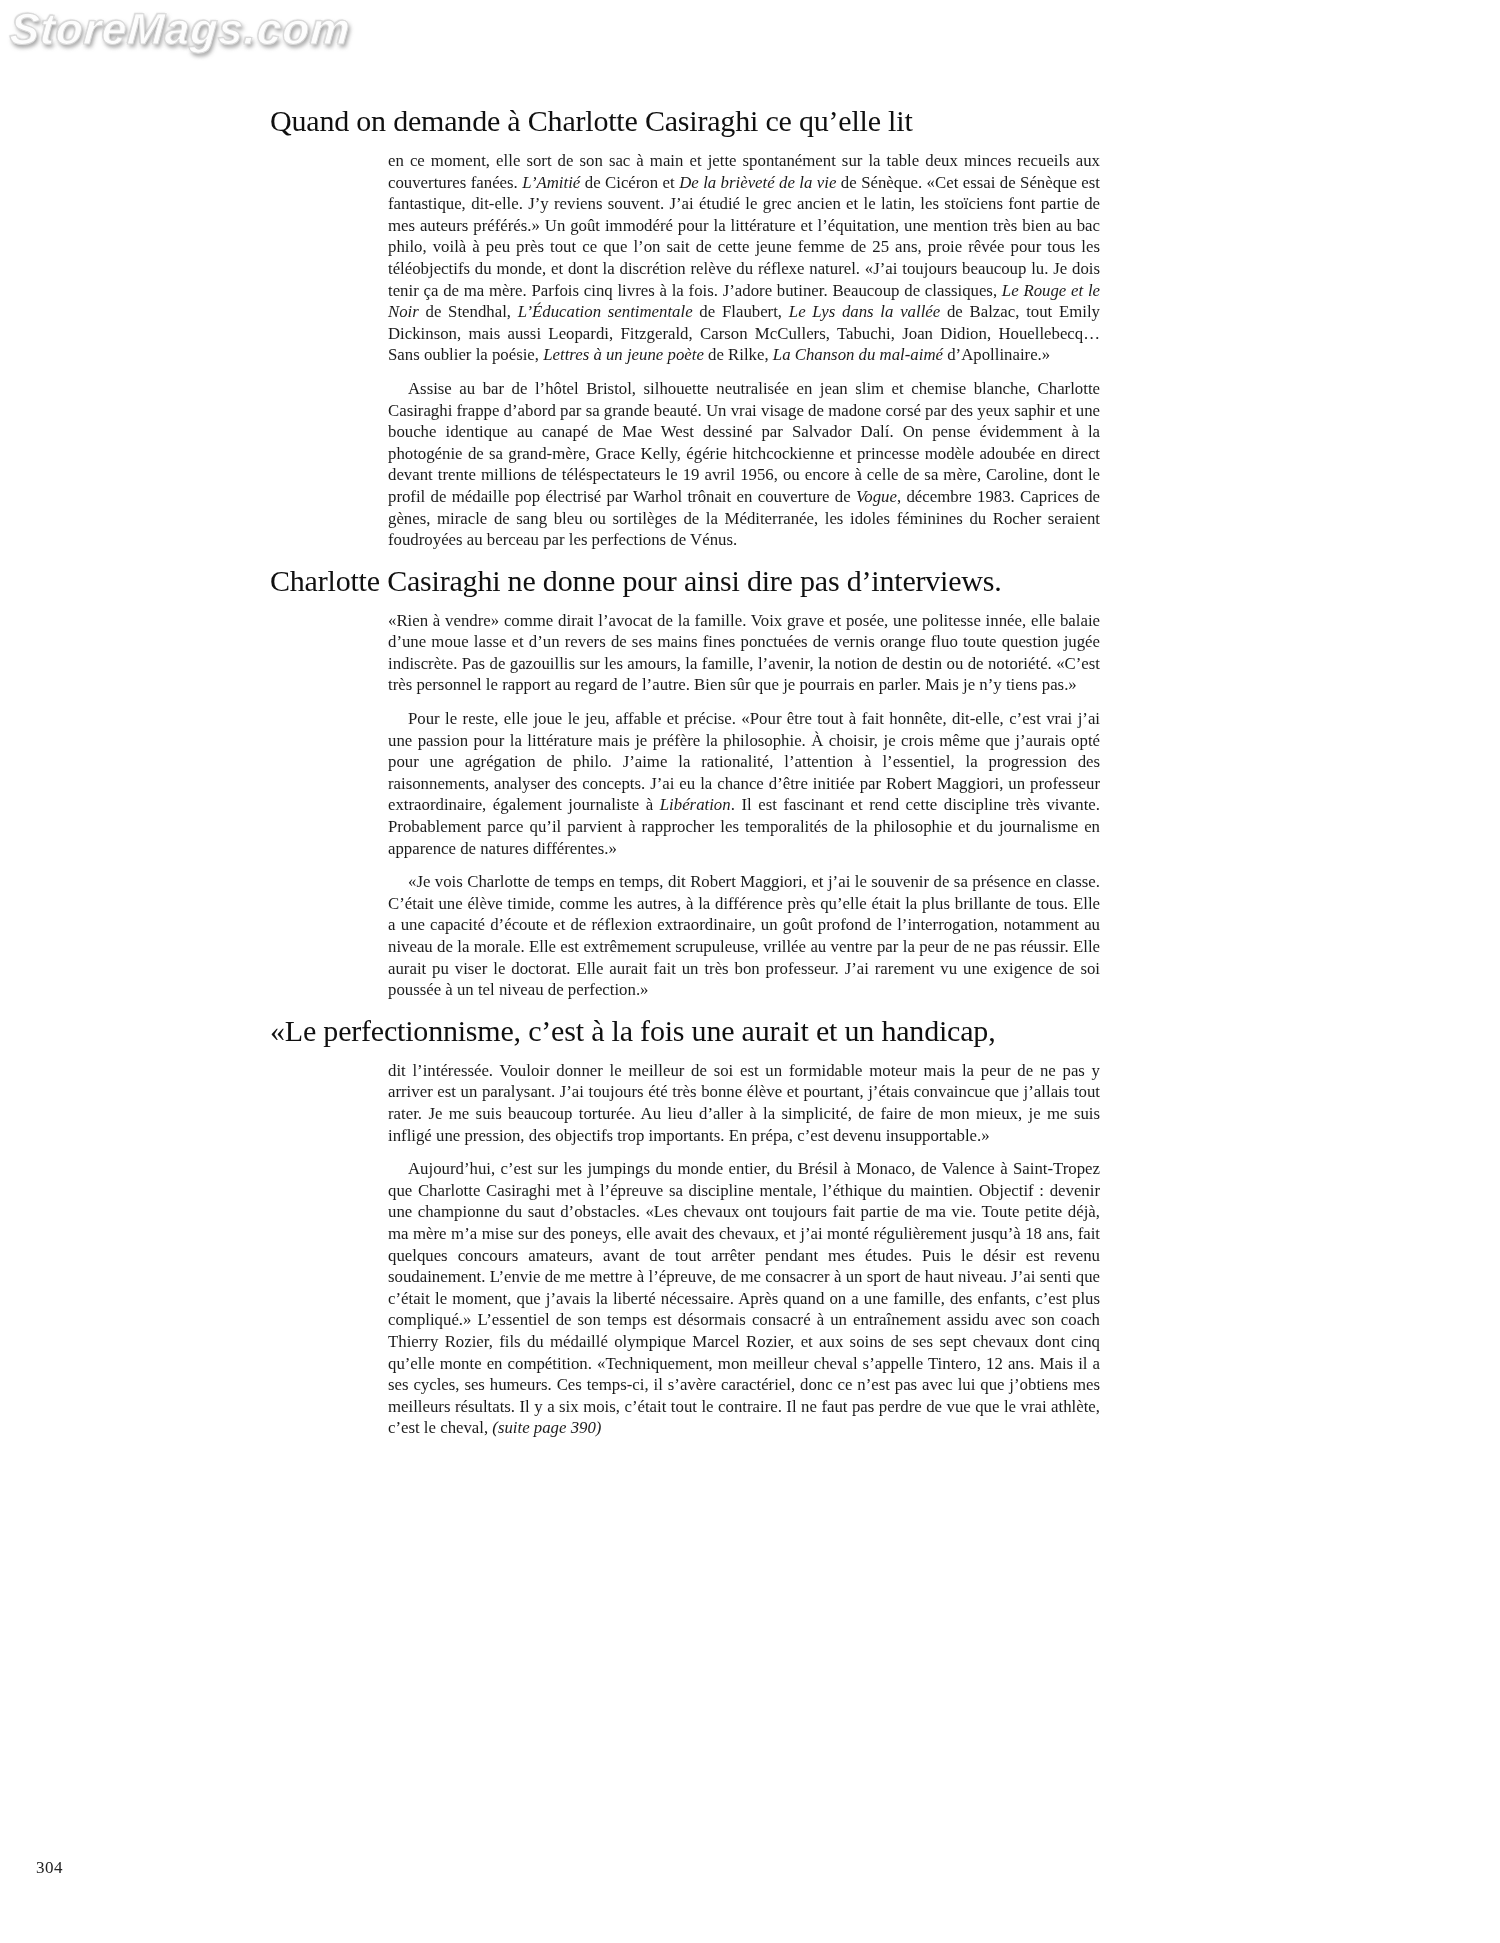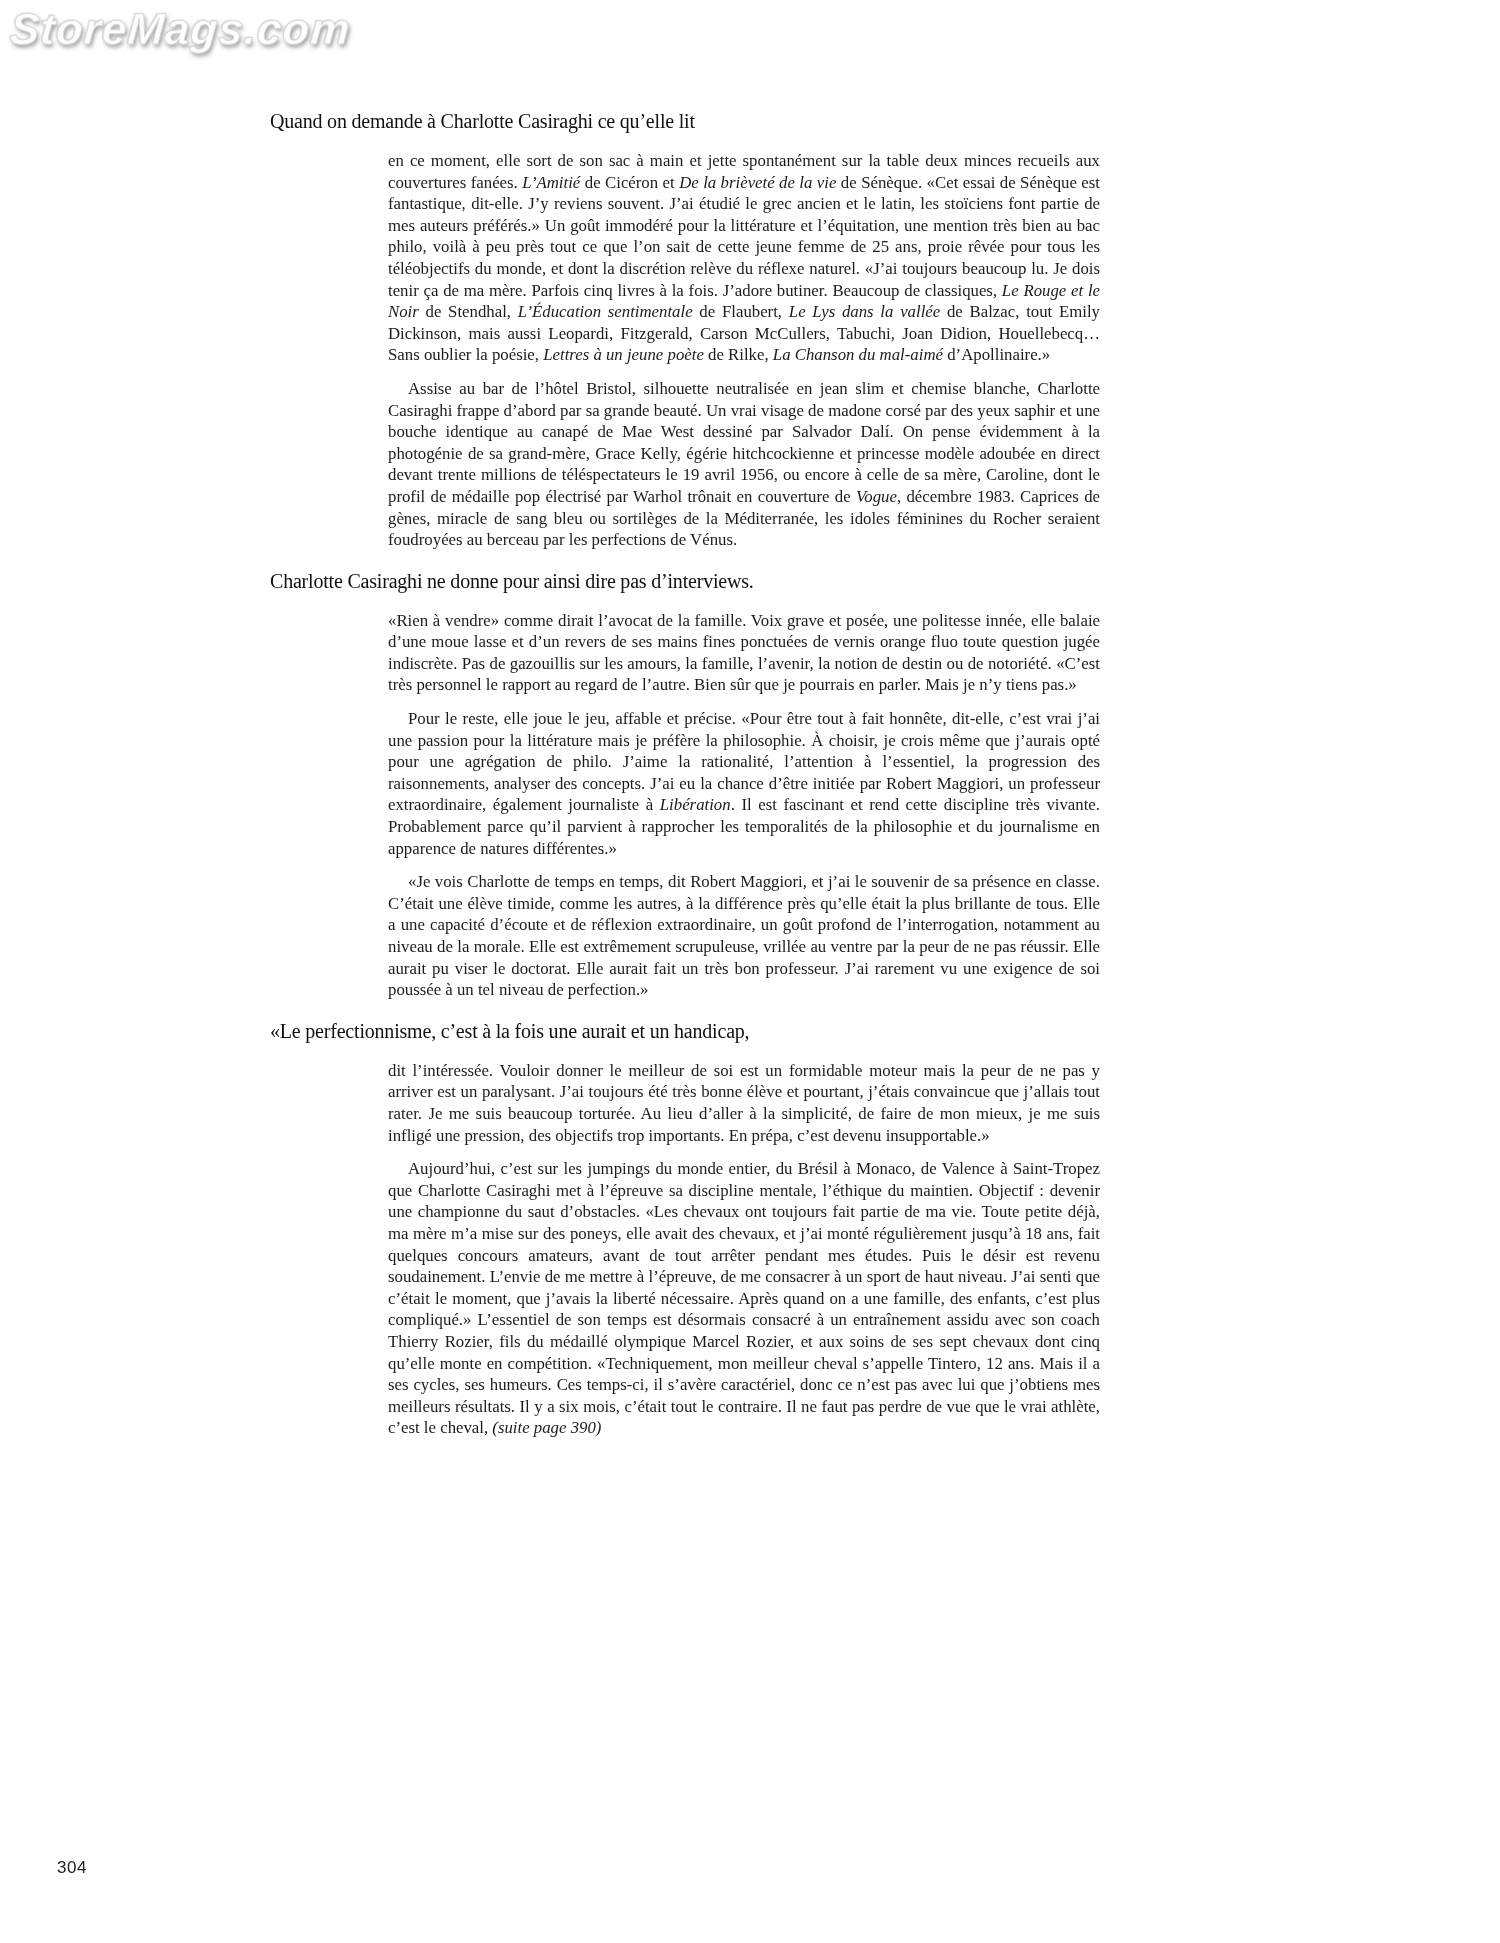"Quand on demande à Charlotte" .headline { font-size: 20px -> 30px }
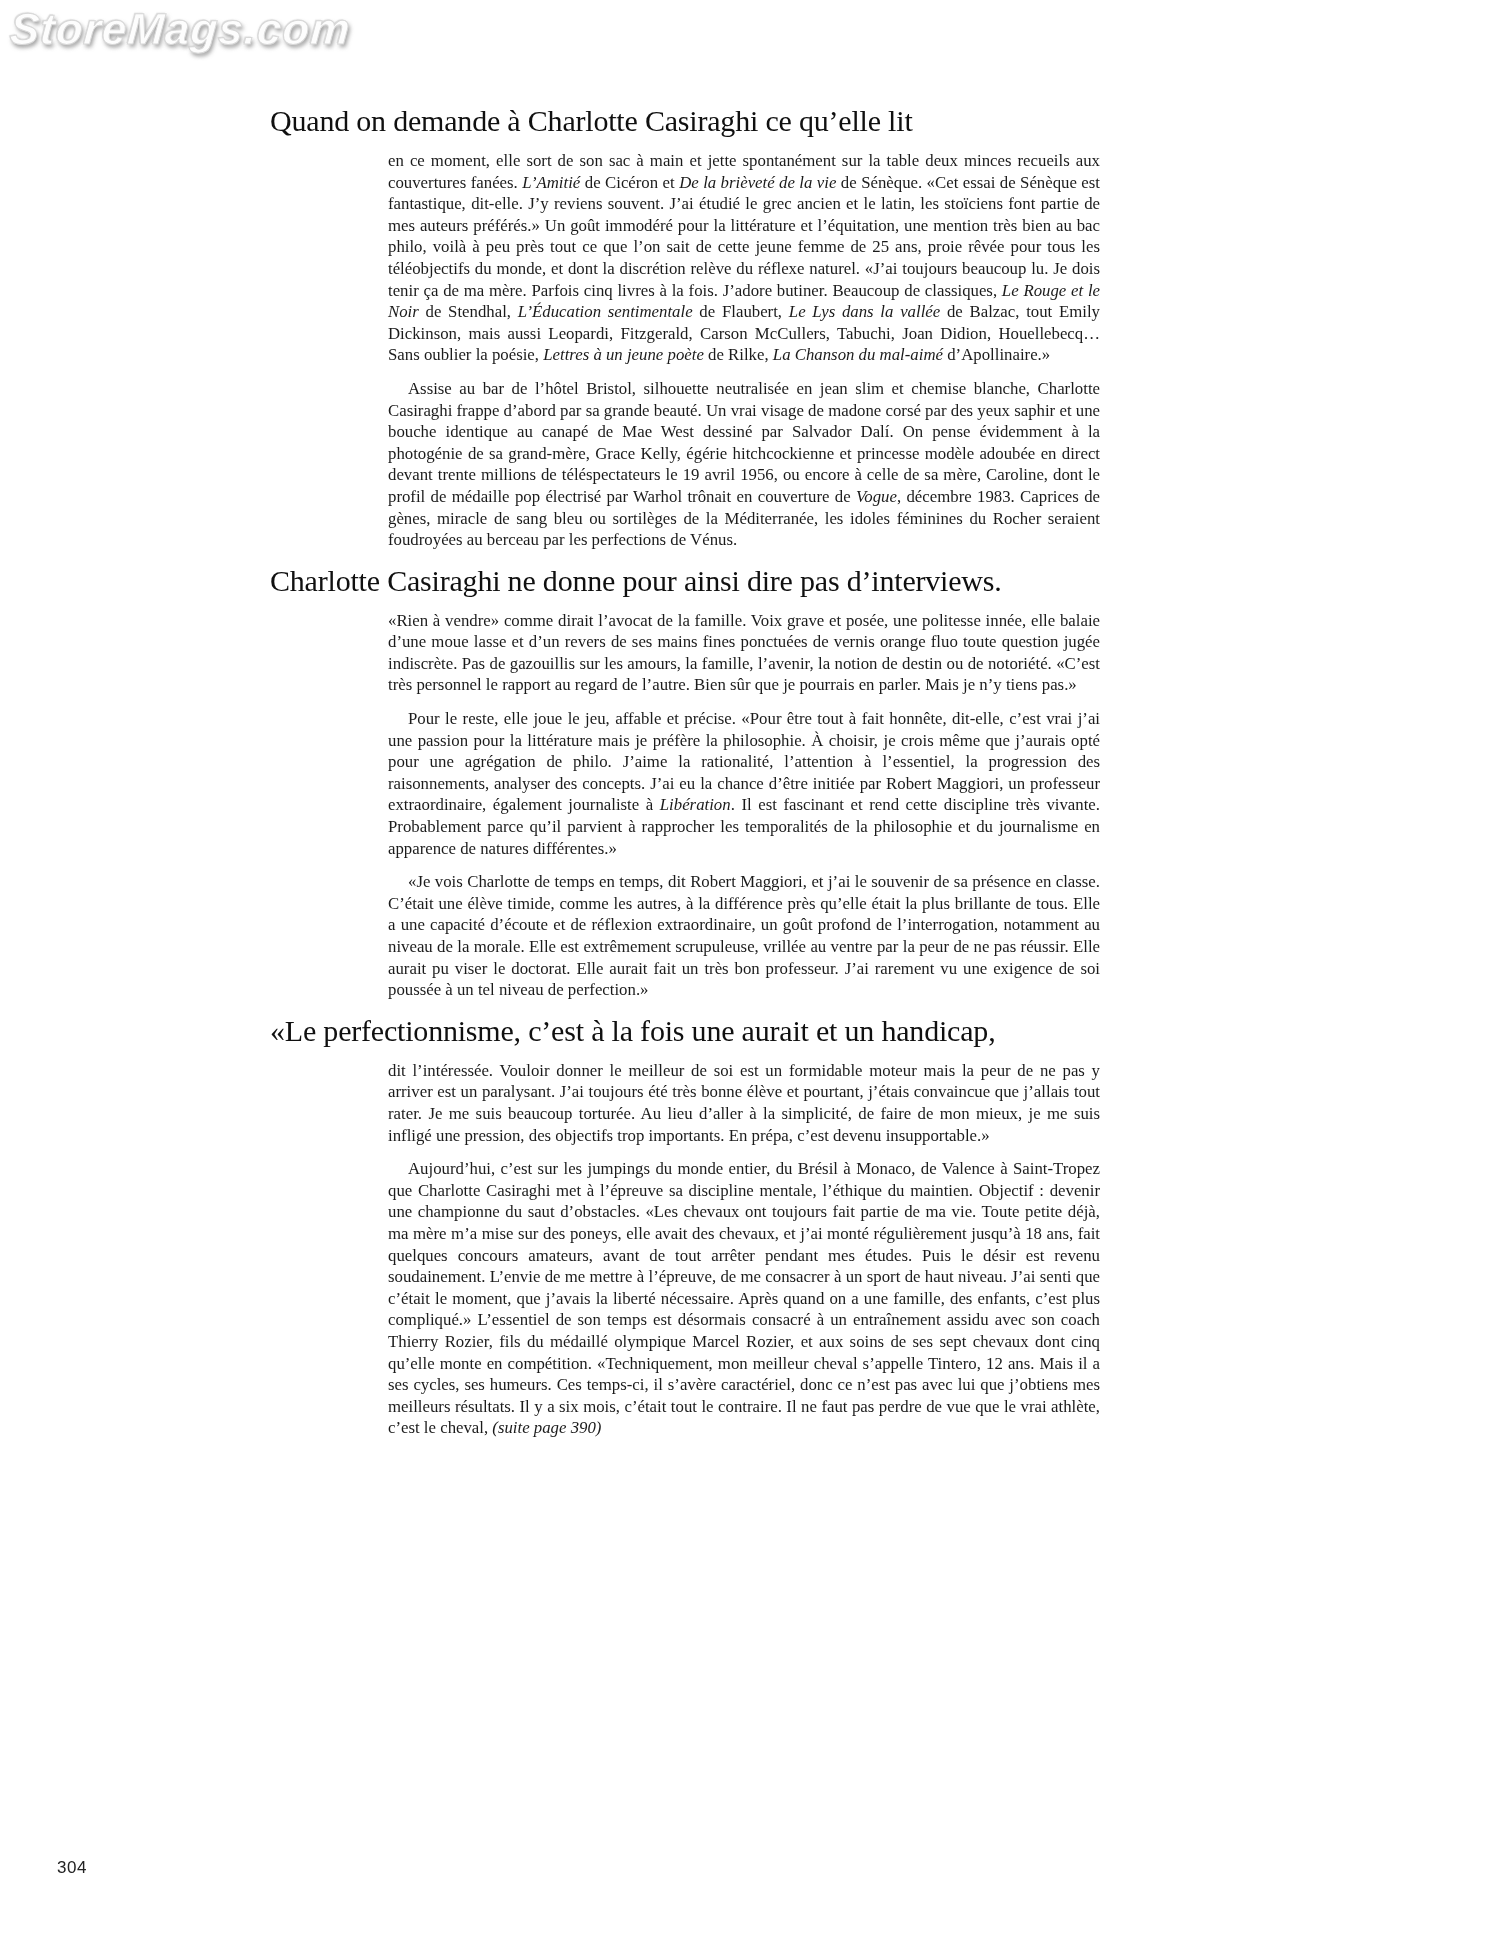"304" .page-number { font-family: Liberation Sans, sans-serif -> Liberation Serif, serif; left: 57px -> 36px }
